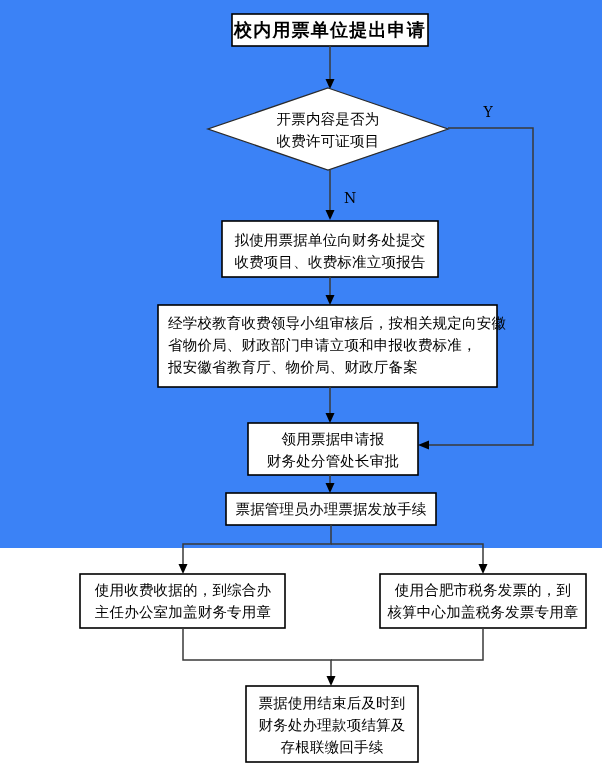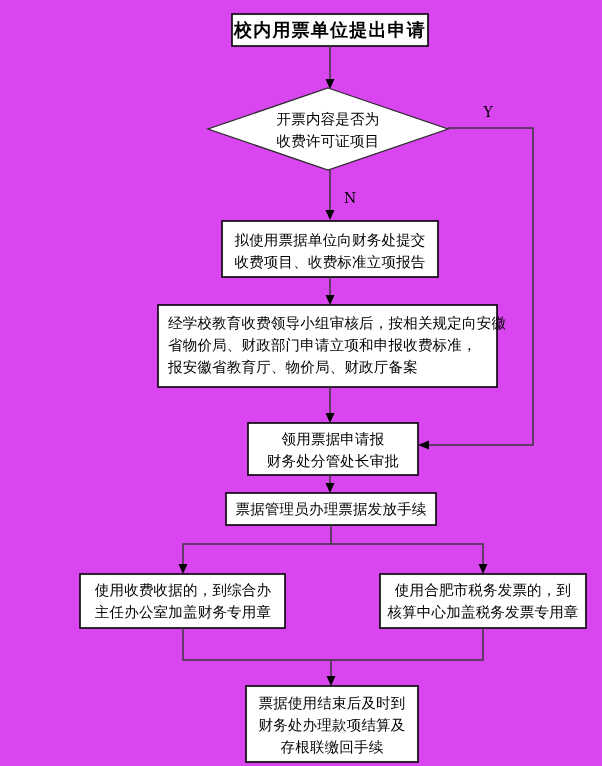"校内用票单位提出申请" #flowchart-root { background: #d946ef -> #3b82f6; height: 766px -> 548px }
